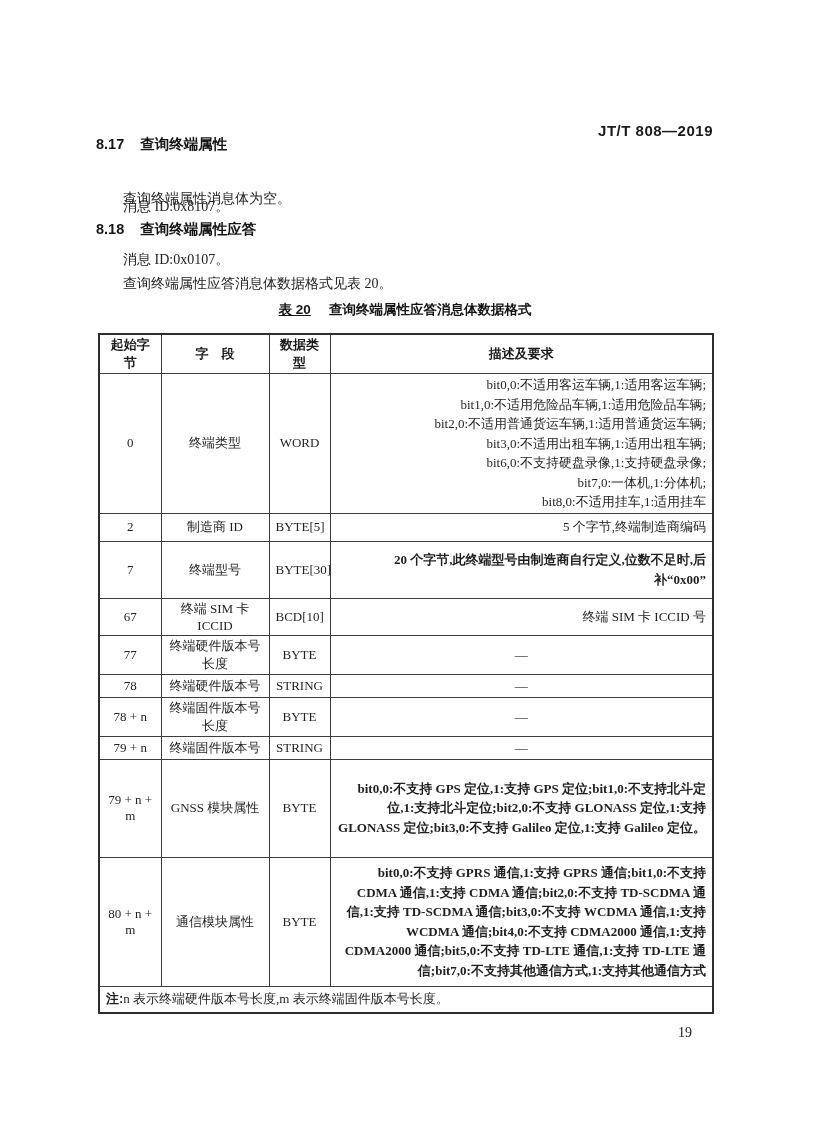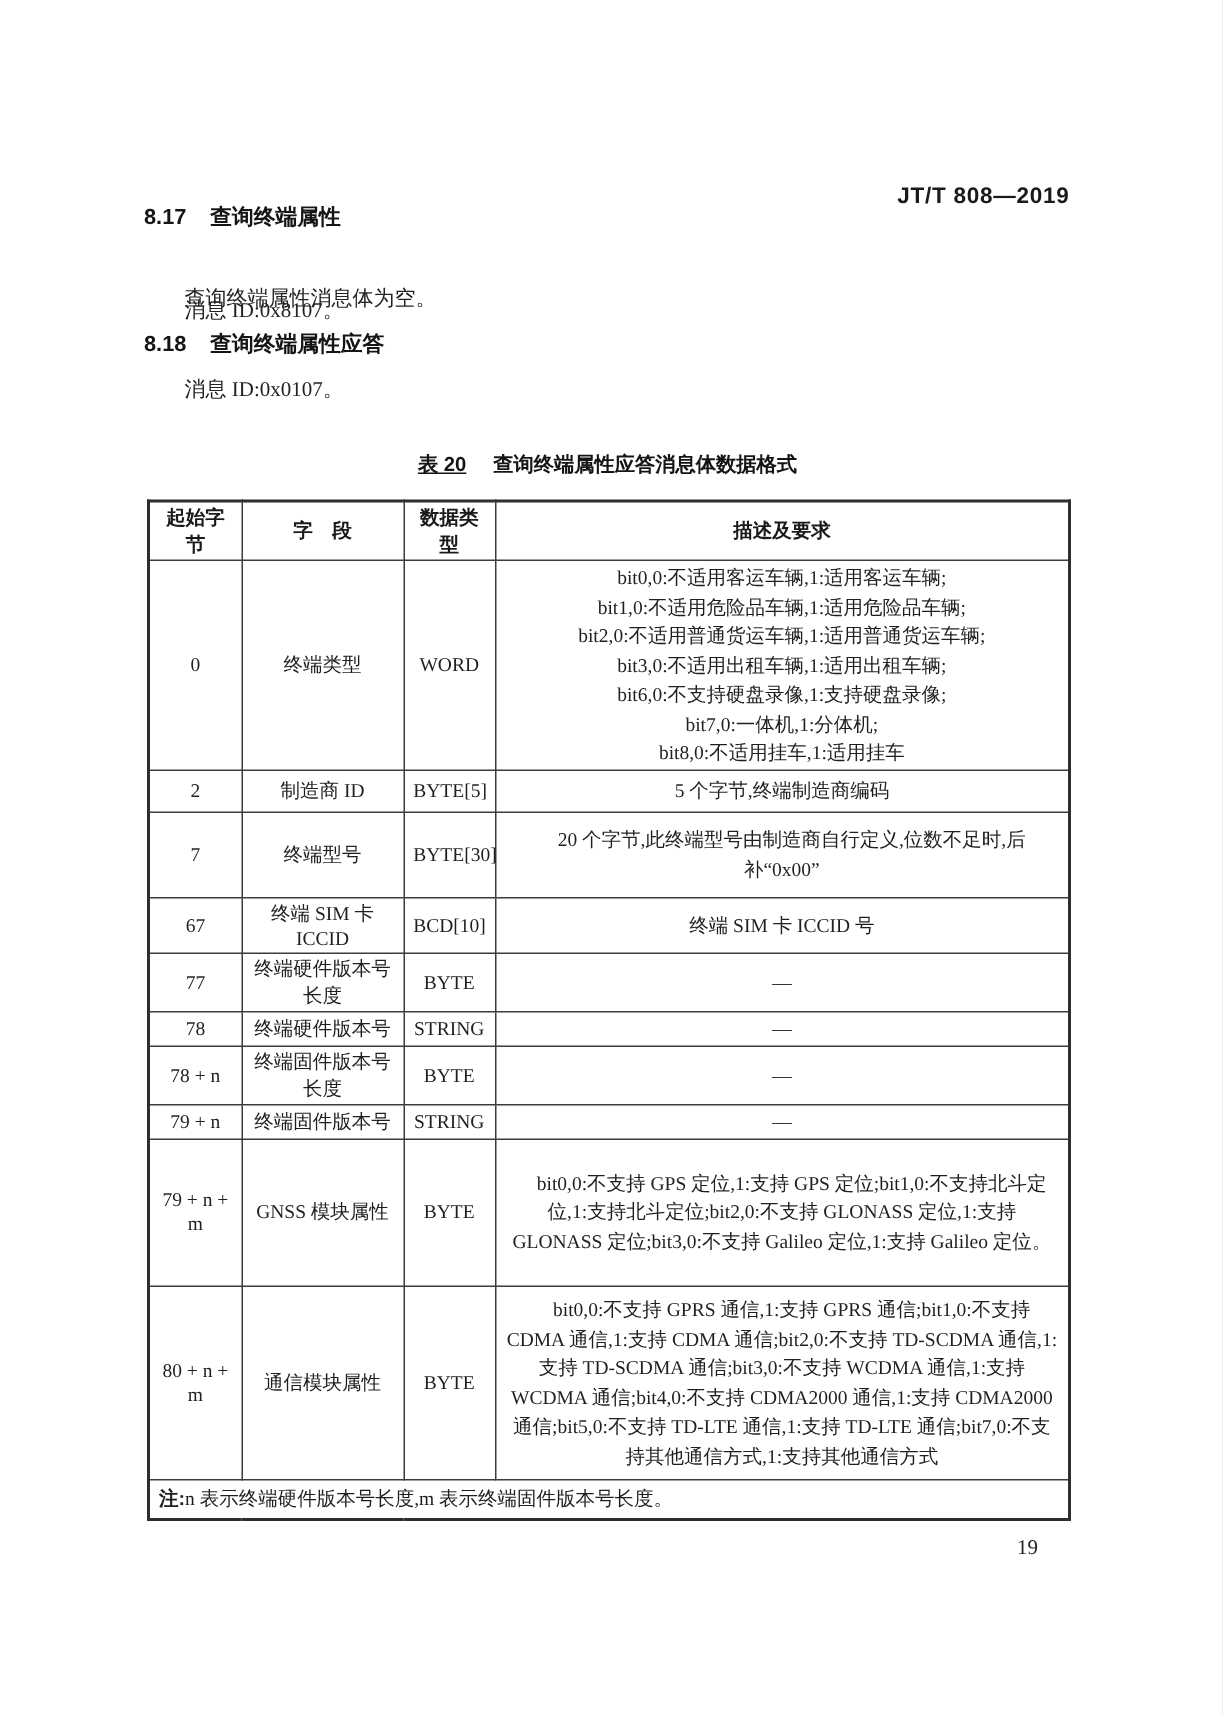"查询终端属性应答消息体数据格式见表 20。" p.body-para { html: none -> <p>查询终端属性应答消息体数据格式见表 20。</p> }
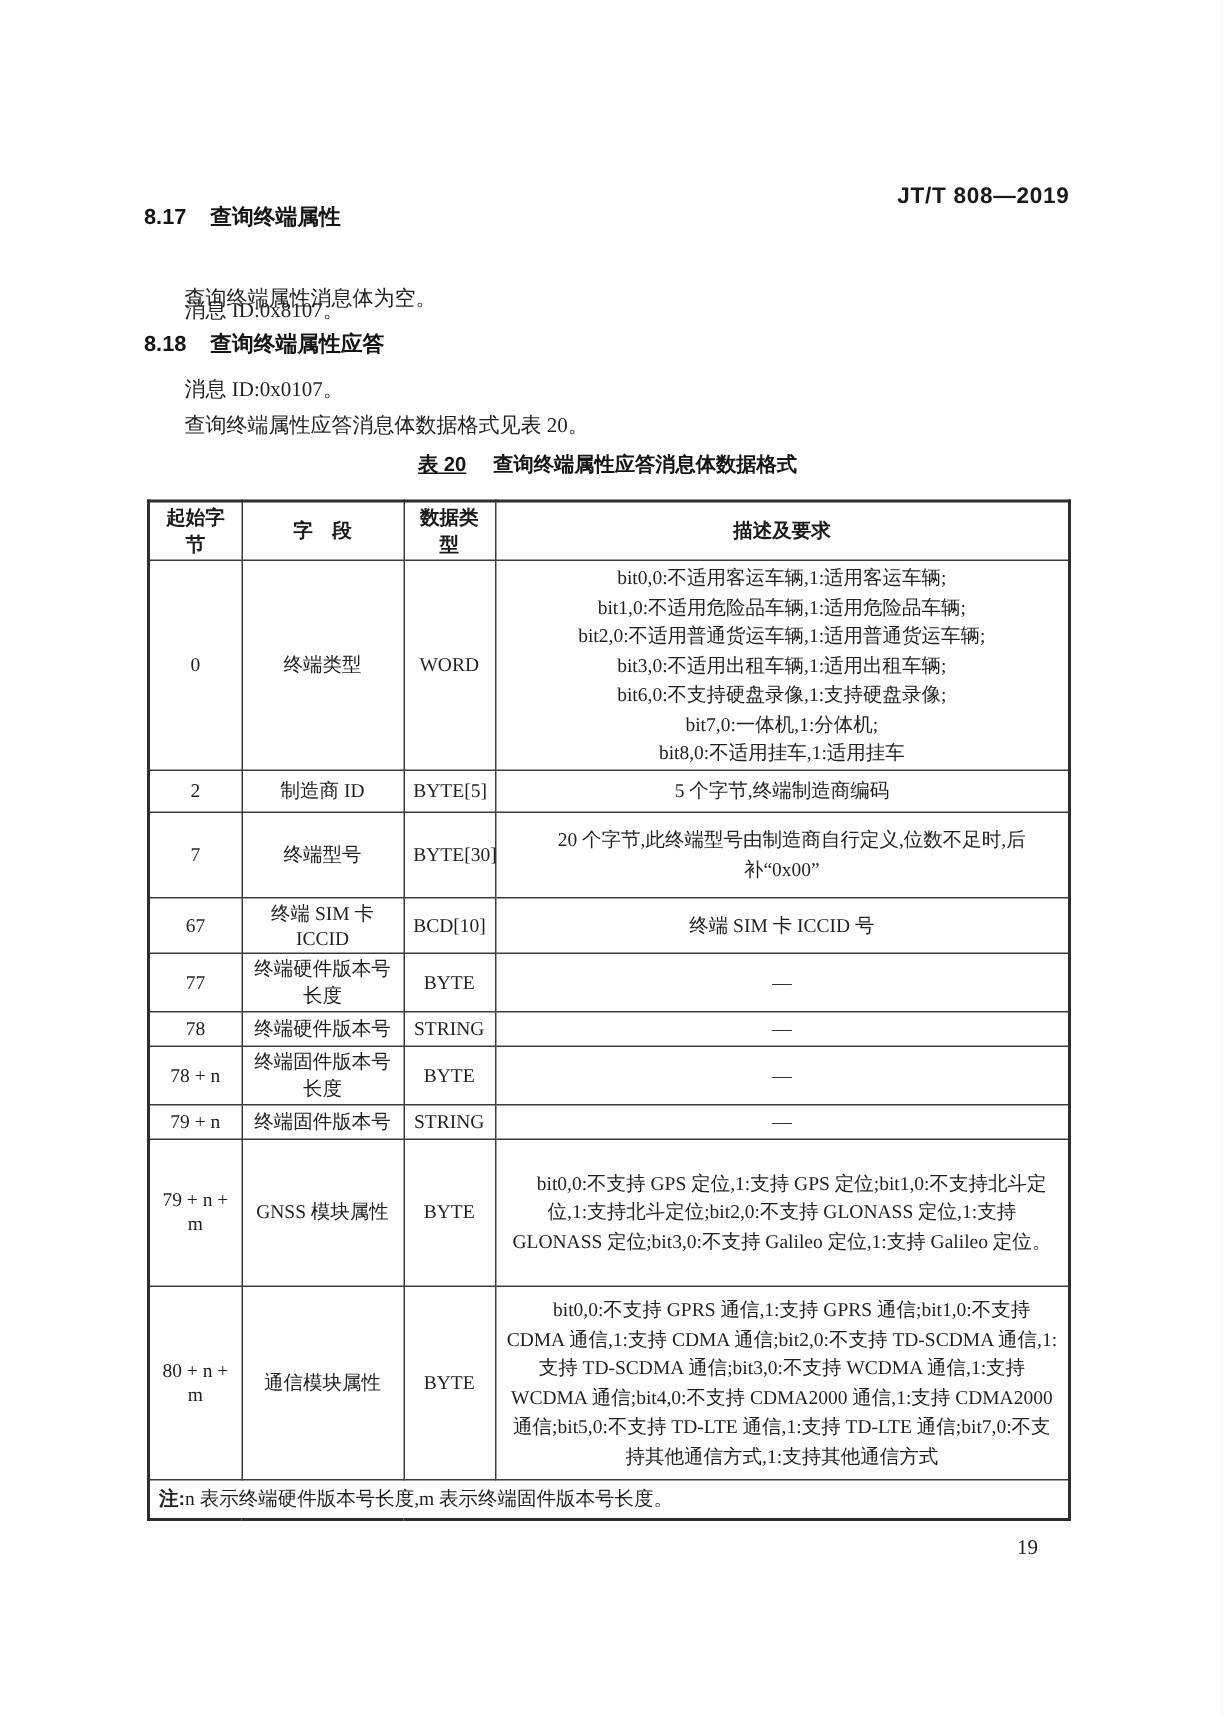"bit0,0:不适用客运车辆,1:适用客运车辆;" .c-desc { text-align: center -> right }
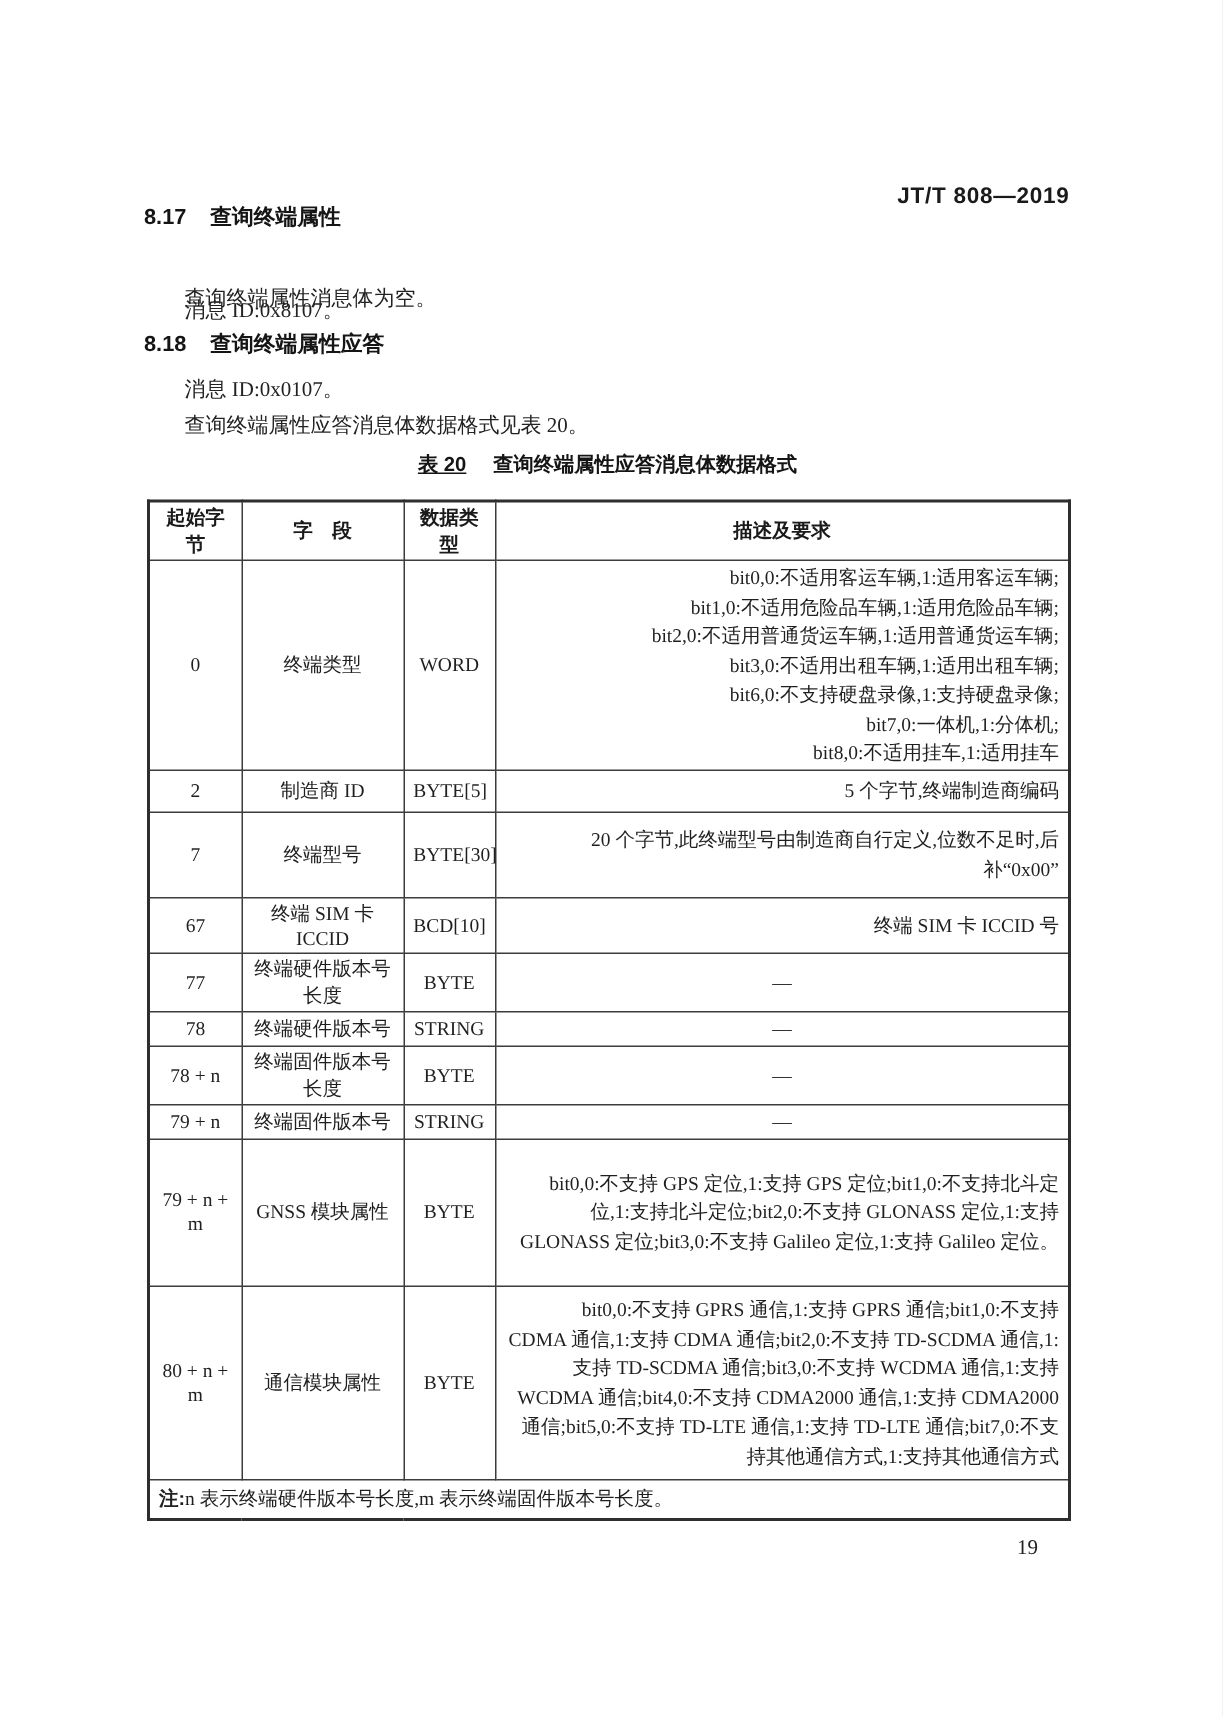"20 个字节,此终端型号由制造商自行定义,位数不足时,后补“0x00”" .c-desc.ind { font-weight: none -> bold }
